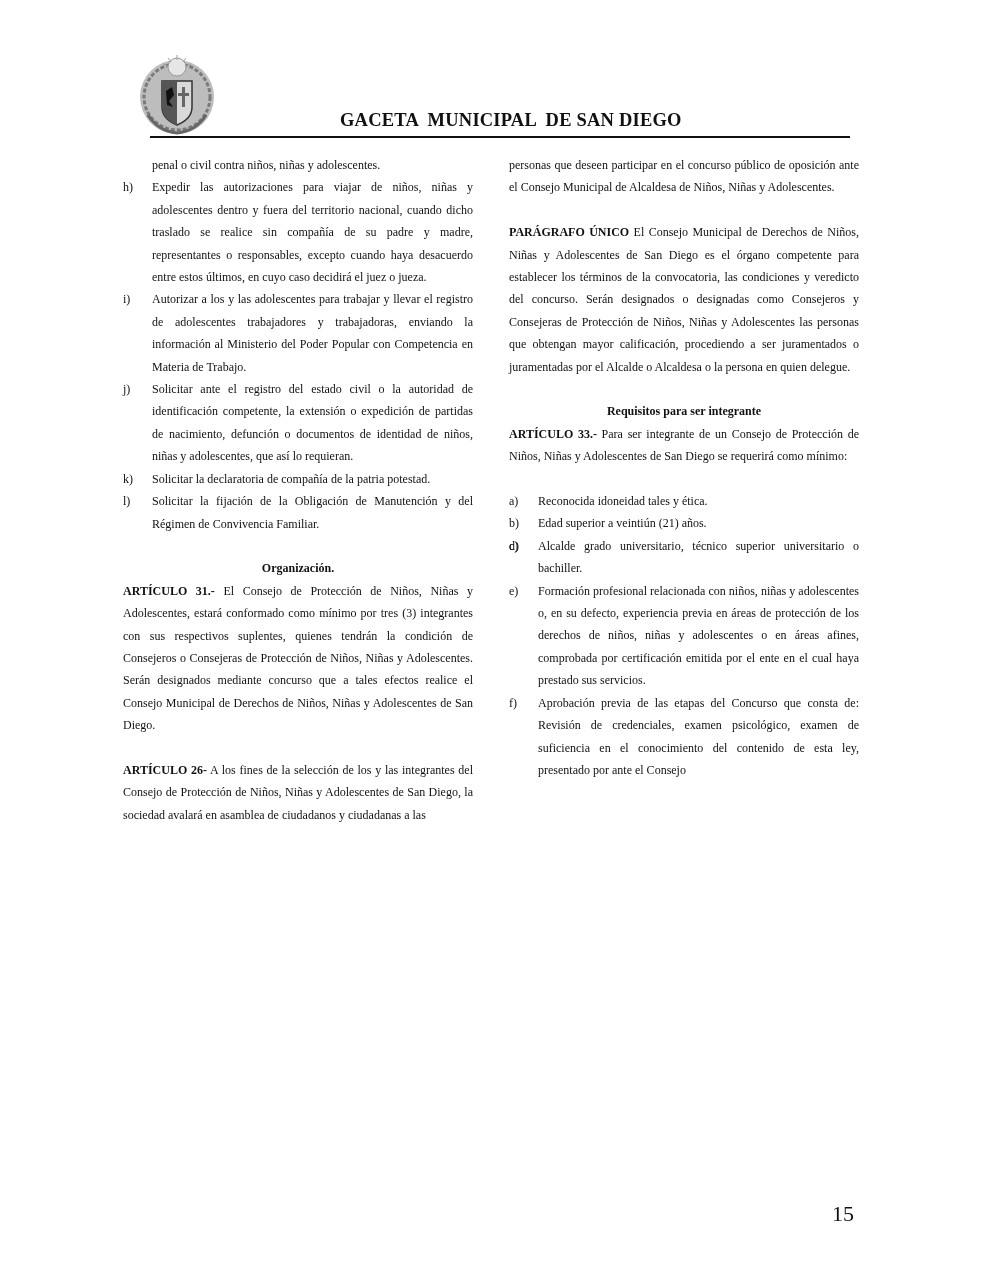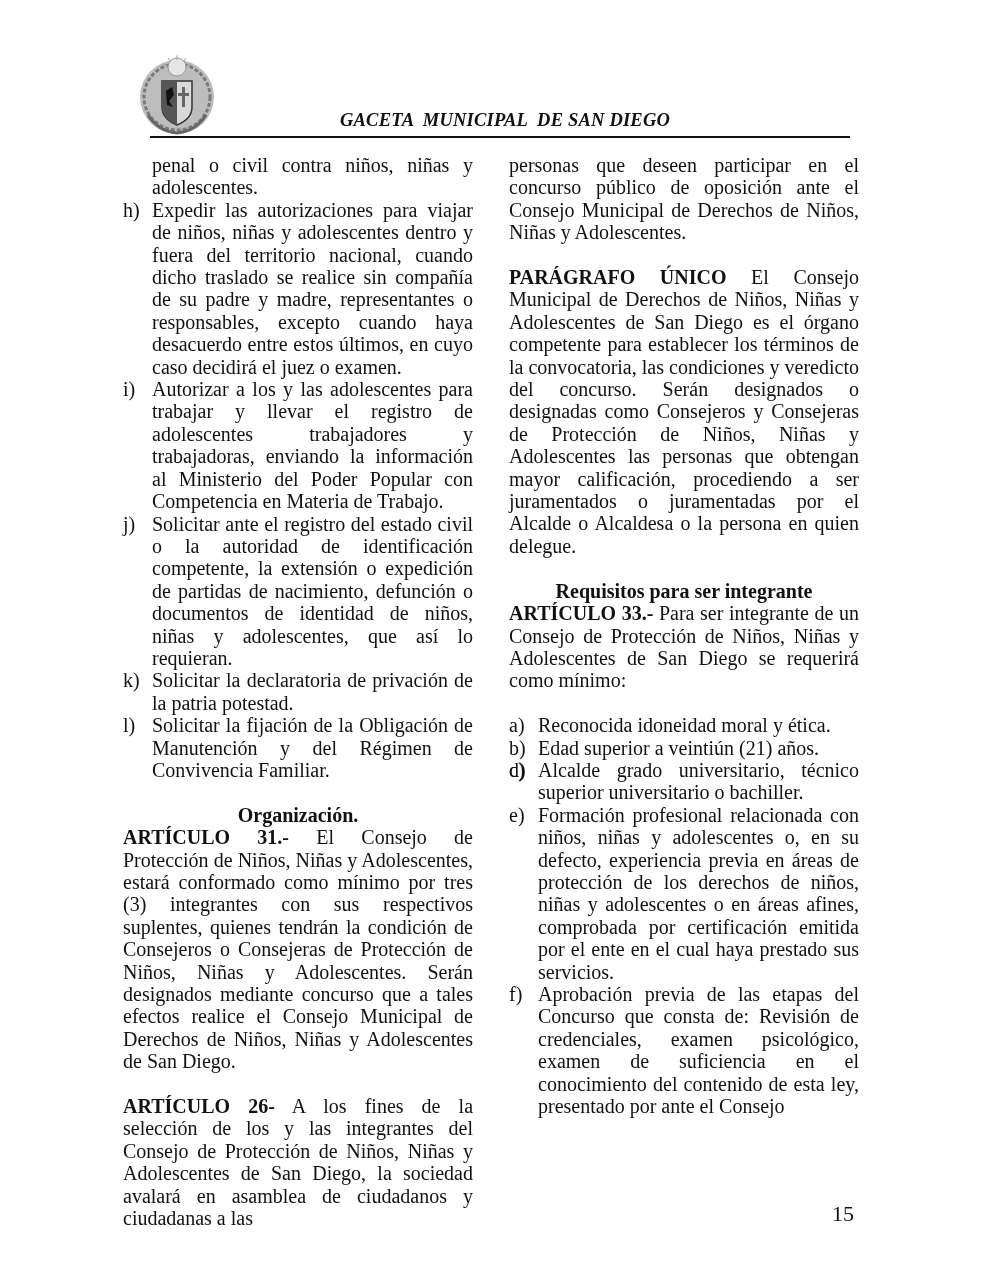"GACETA MUNICIPAL DE SAN DIEGO" .gazette-title { font-style: italic -> none }
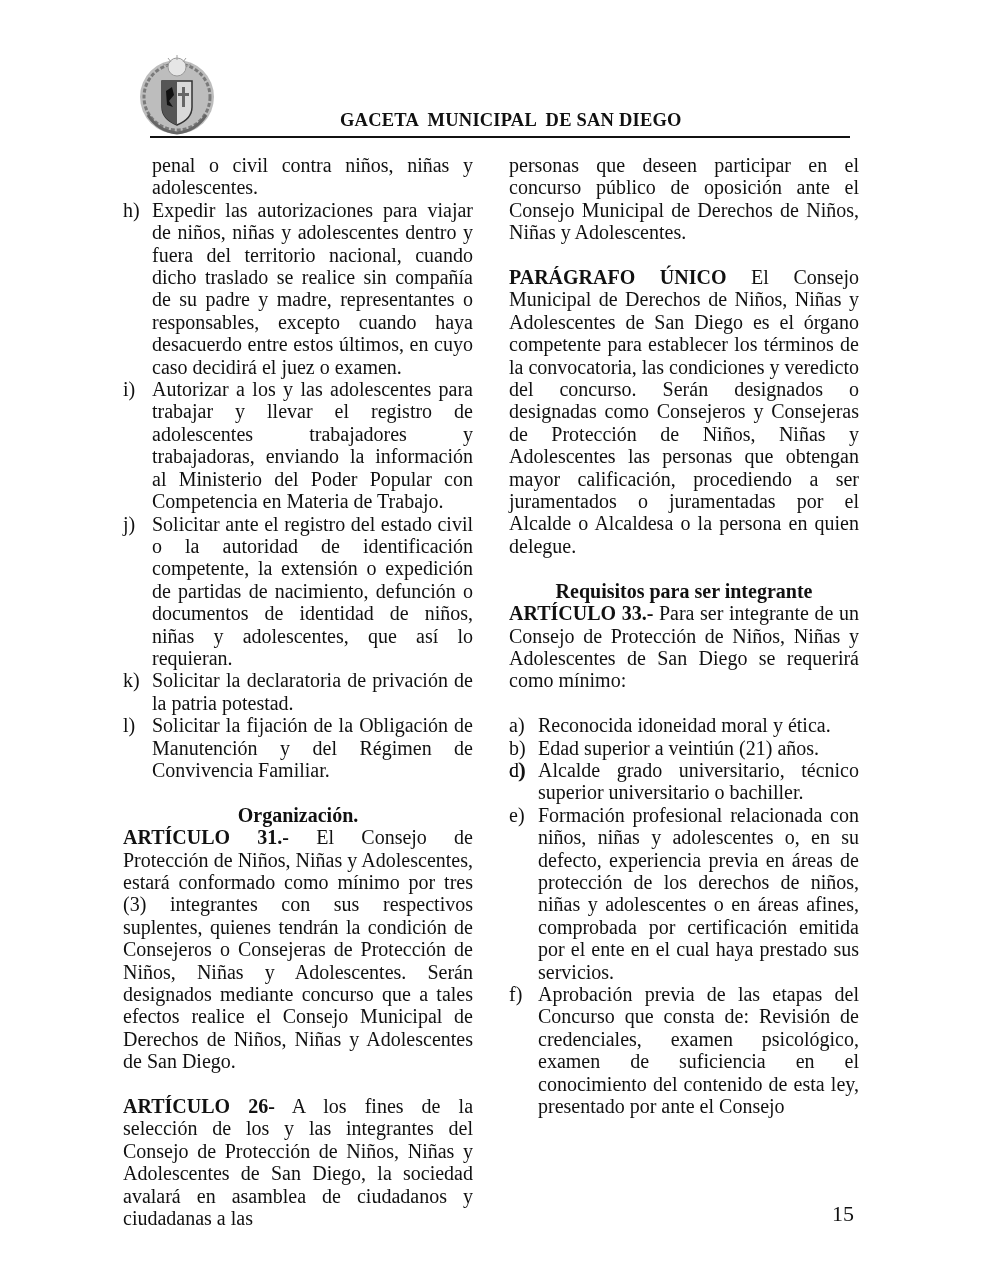"penal o civil contra niños," .col { font-size: 20px -> 12px }
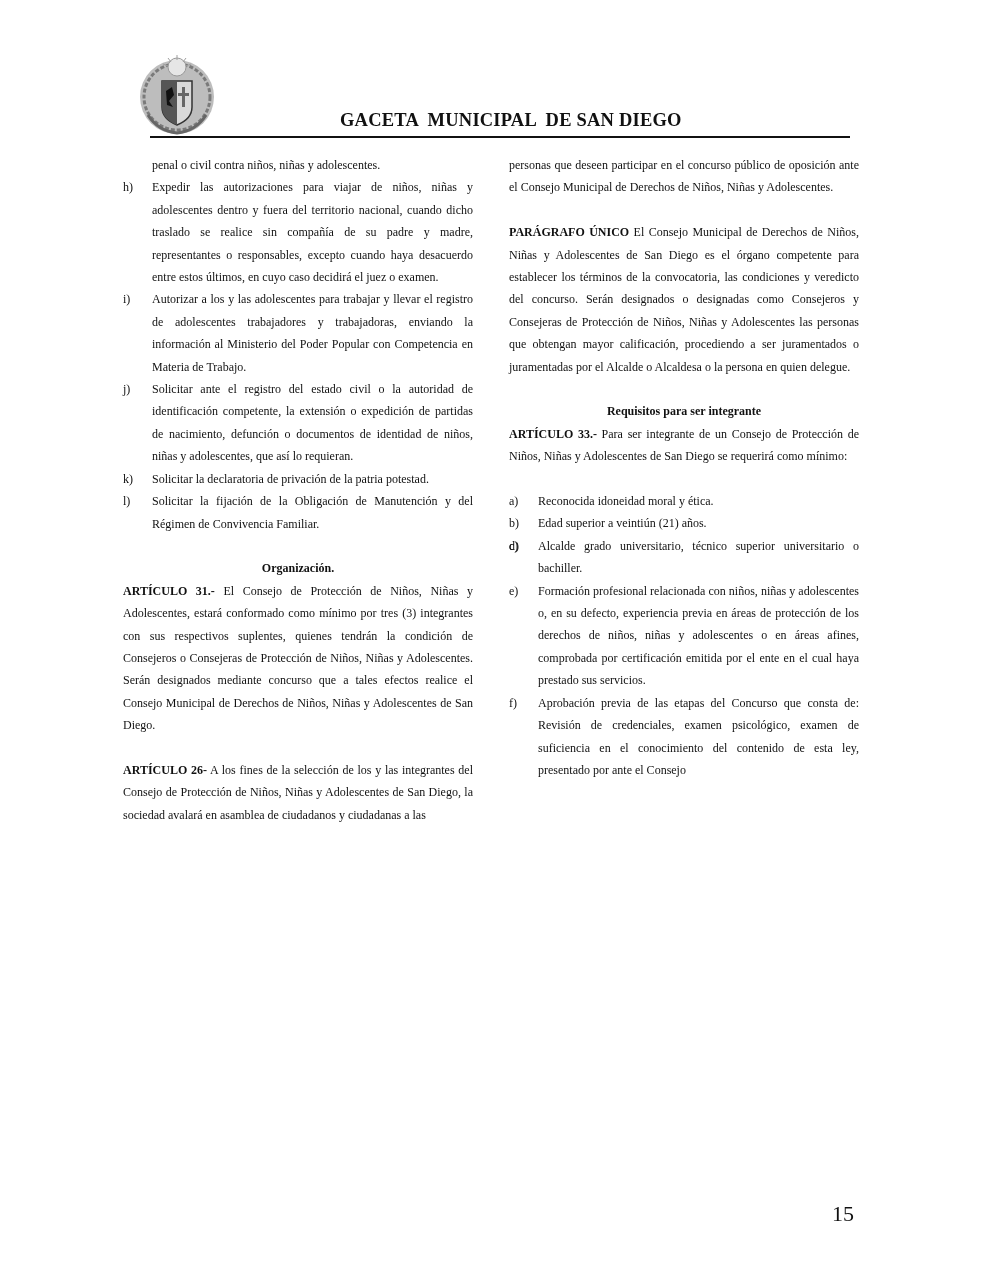"personas que deseen participar en" p.p { text: Derechos -> Alcaldesa }
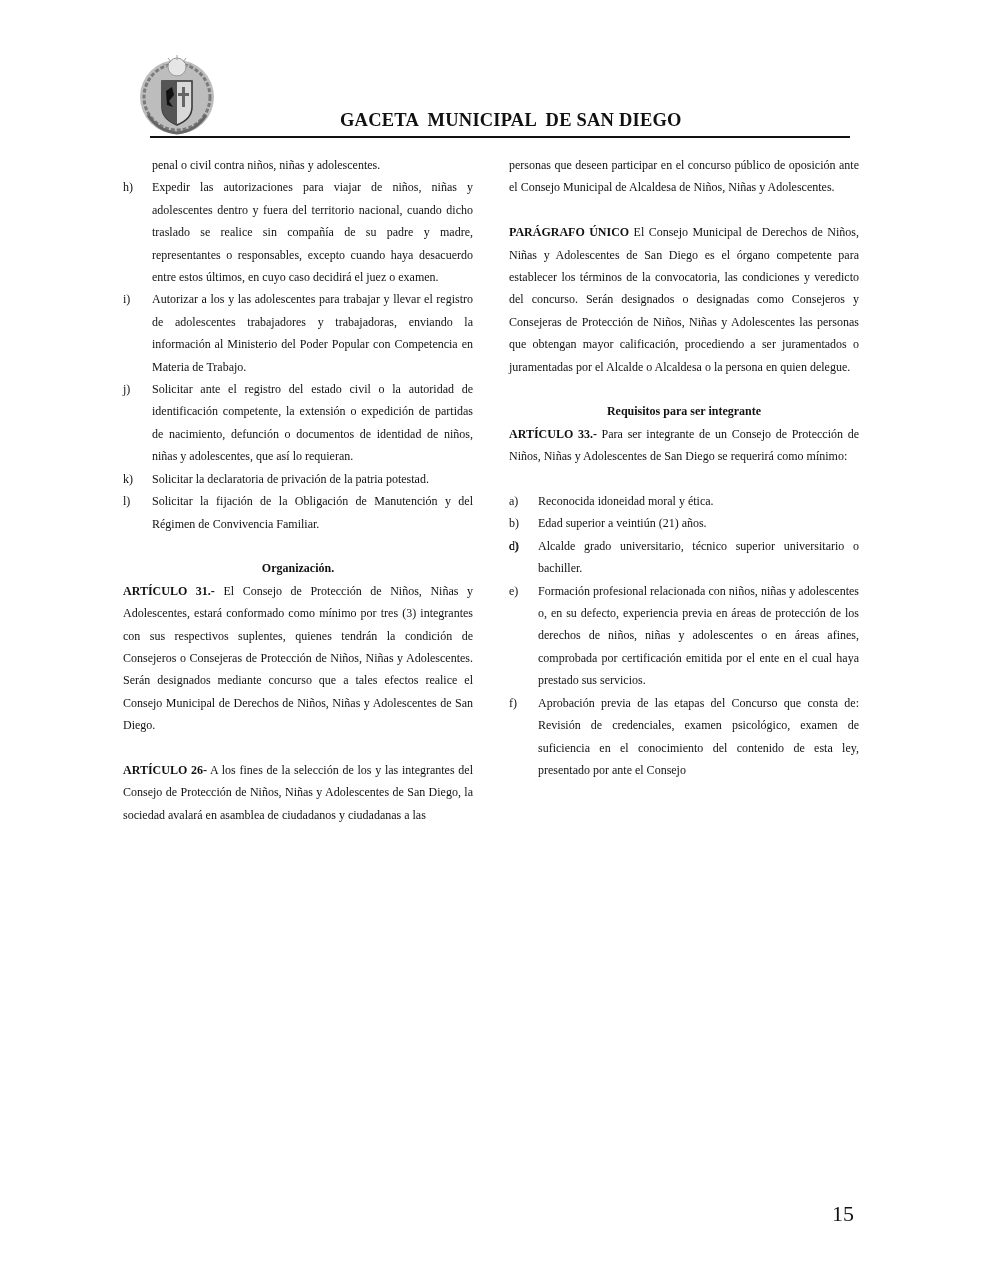"Expedir las autorizaciones para viajar" span { text: examen -> jueza }
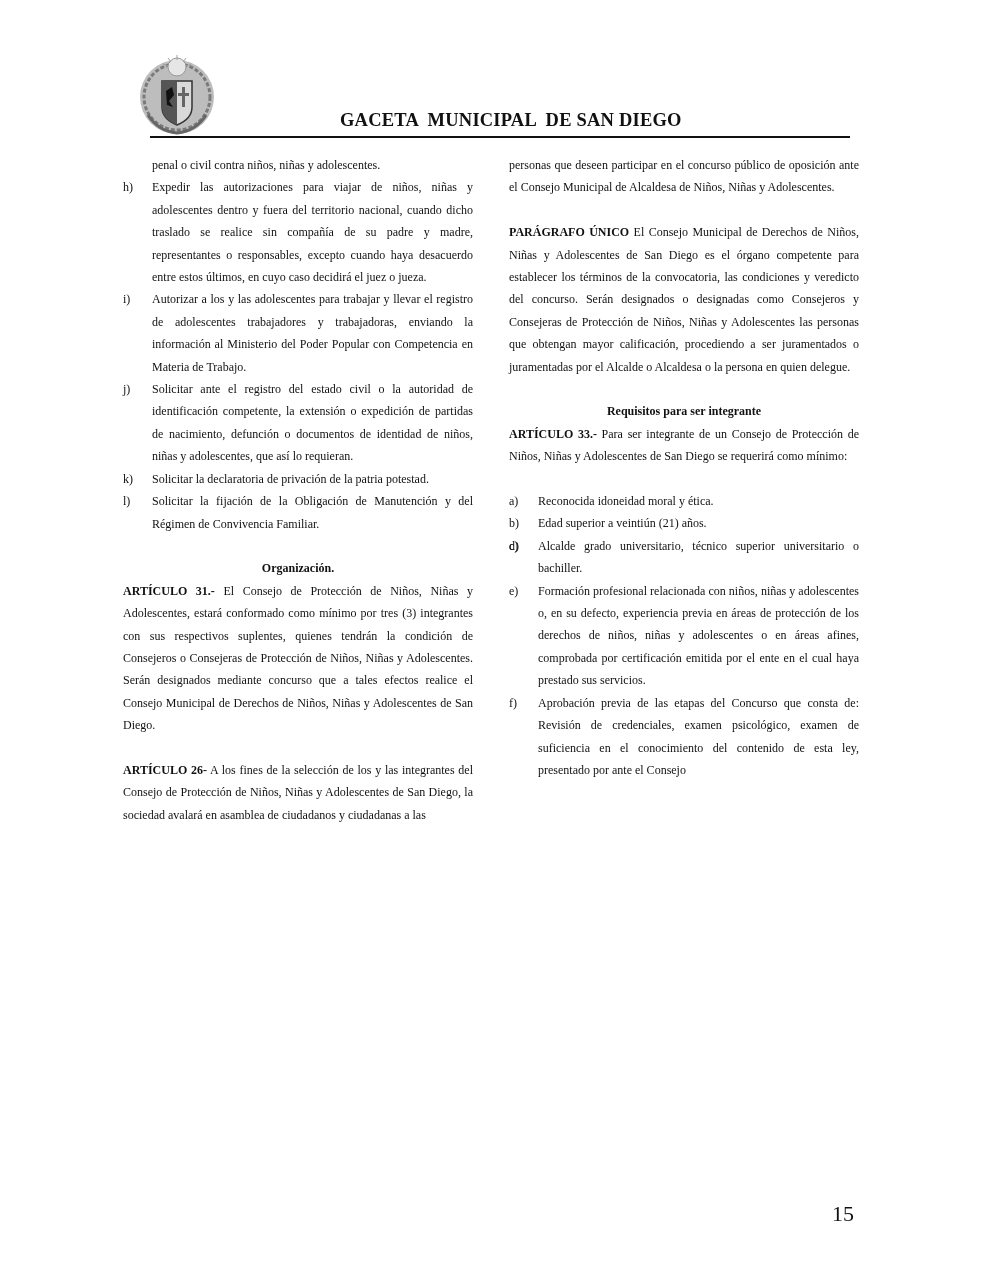"Solicitar la declaratoria de privación" span { text: privación -> compañía }
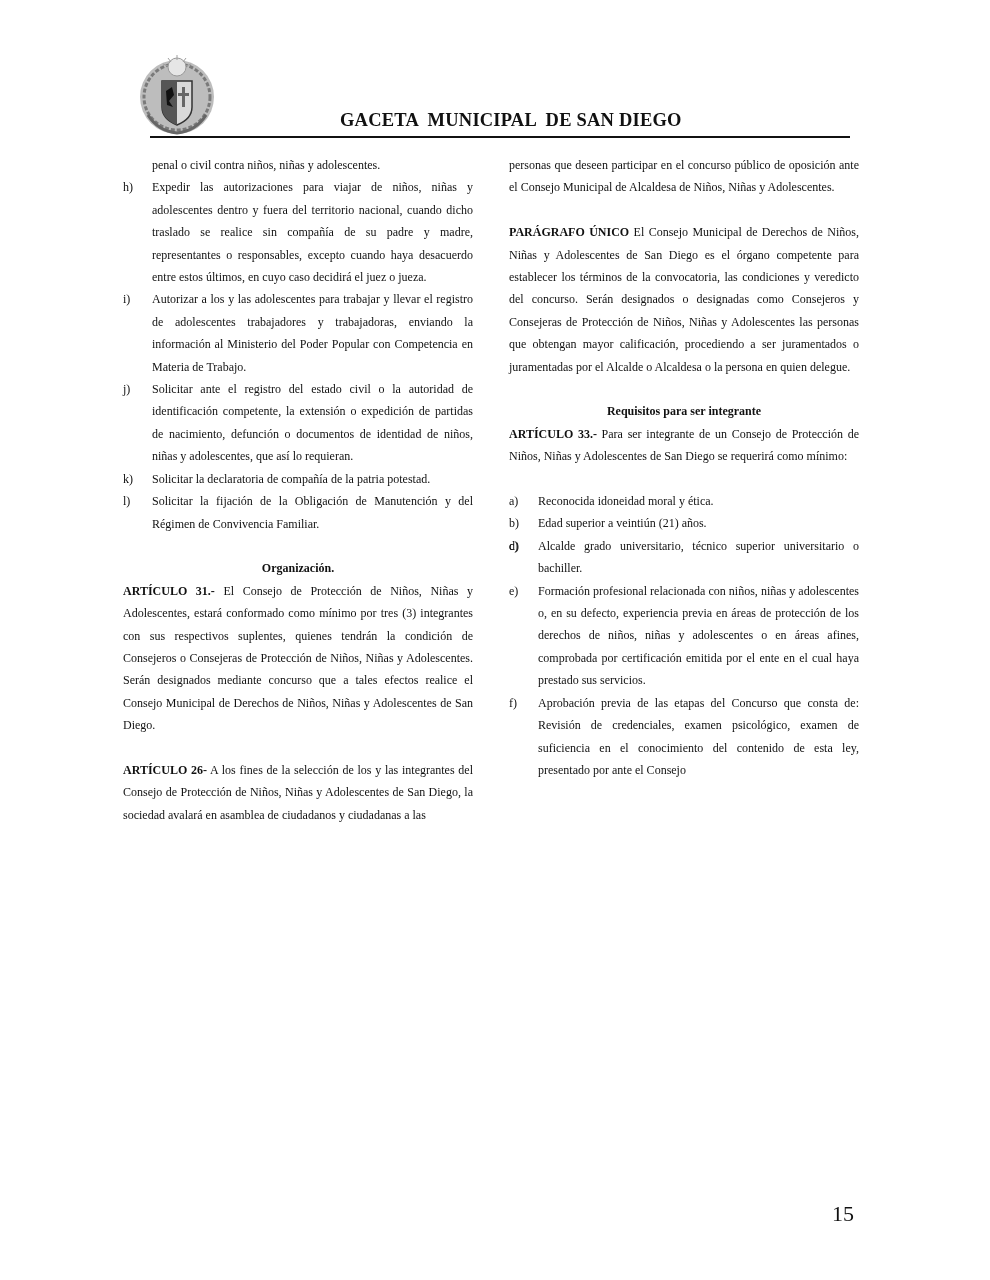"Reconocida idoneidad moral y ética." span { text: moral -> tales }
